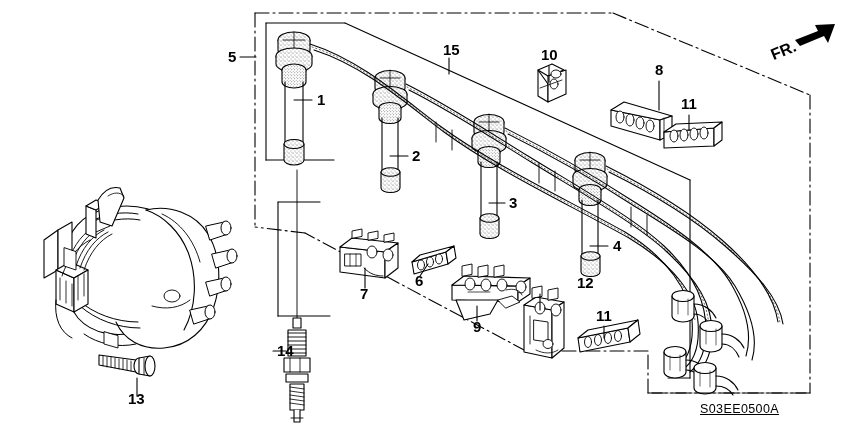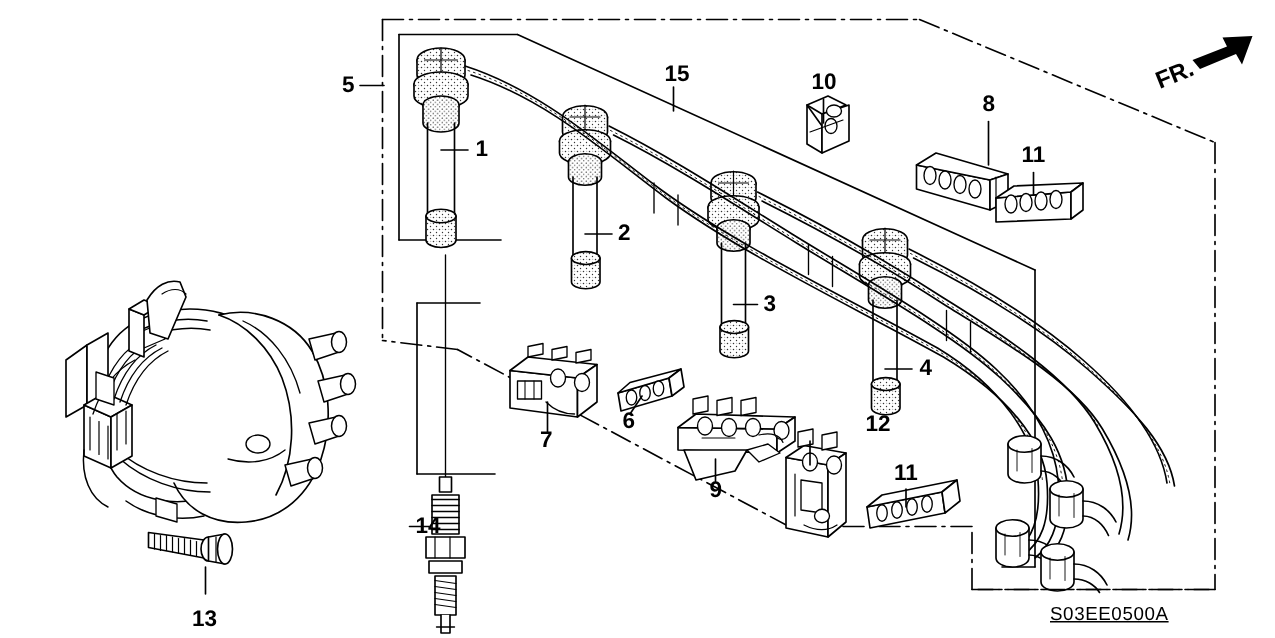"13" div.callout { top: 405px -> 391px }
